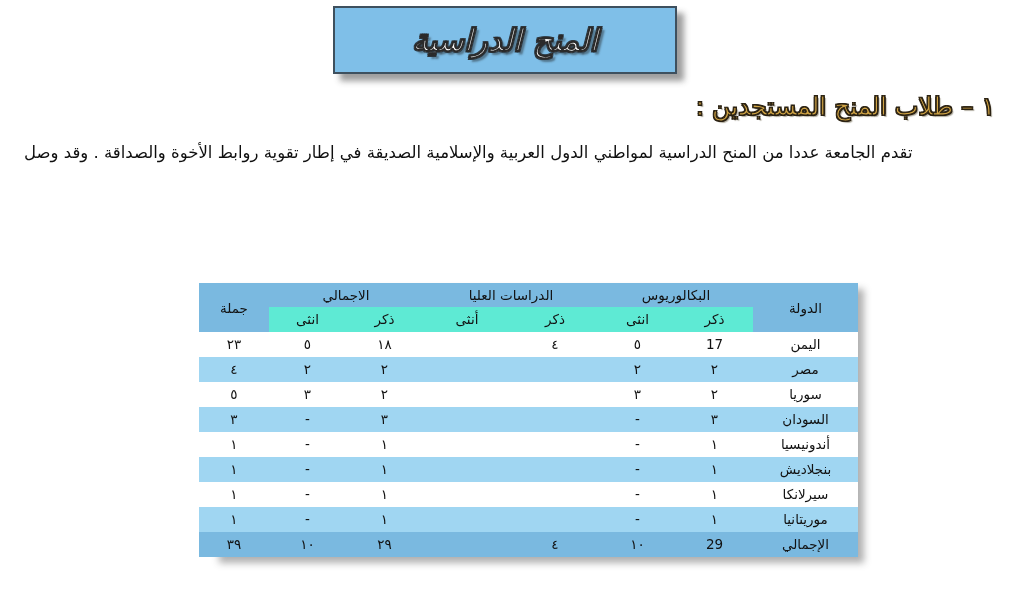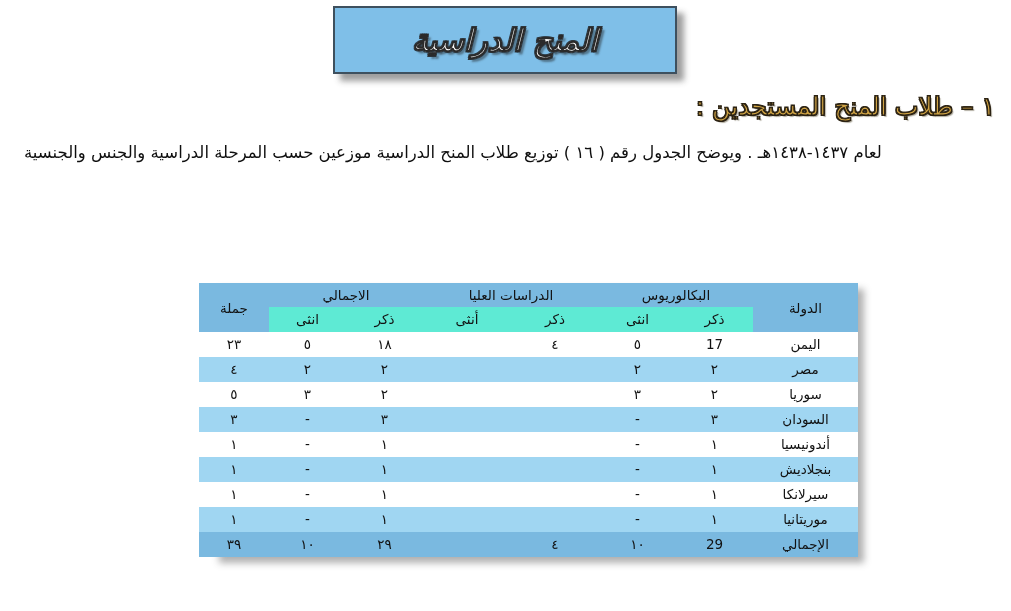"تقدم الجامعة عددا من المنح" span.ln { html: none -> <span>تقدم الجامعة عددا من المنح الدراسية لمواطني الدول العربية والإسلامية الصديقة في إطار تقوية روابط الأخوة والصداقة . وقد وصل</span> }
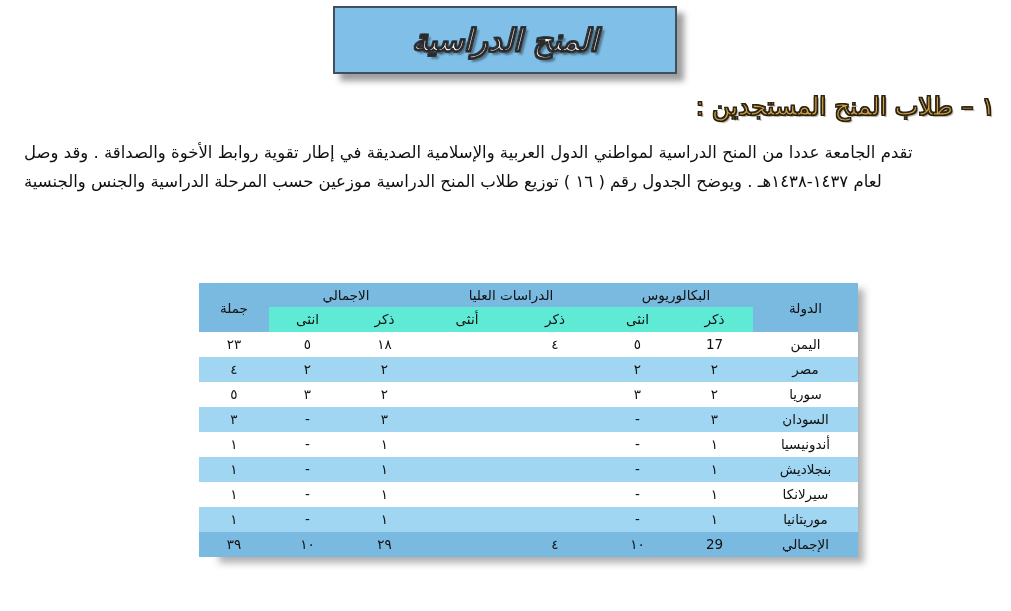"لعام ١٤٣٧-١٤٣٨هـ . ويوضح الجدول" span.ln { html: <span>لعام ١٤٣٧-١٤٣٨هـ . ويوضح الجدول رقم ( ١٦ ) توزيع طلاب المنح الدراسية موزعين حسب المرحلة الدراسية والجنس والجنسية</span> -> none }
